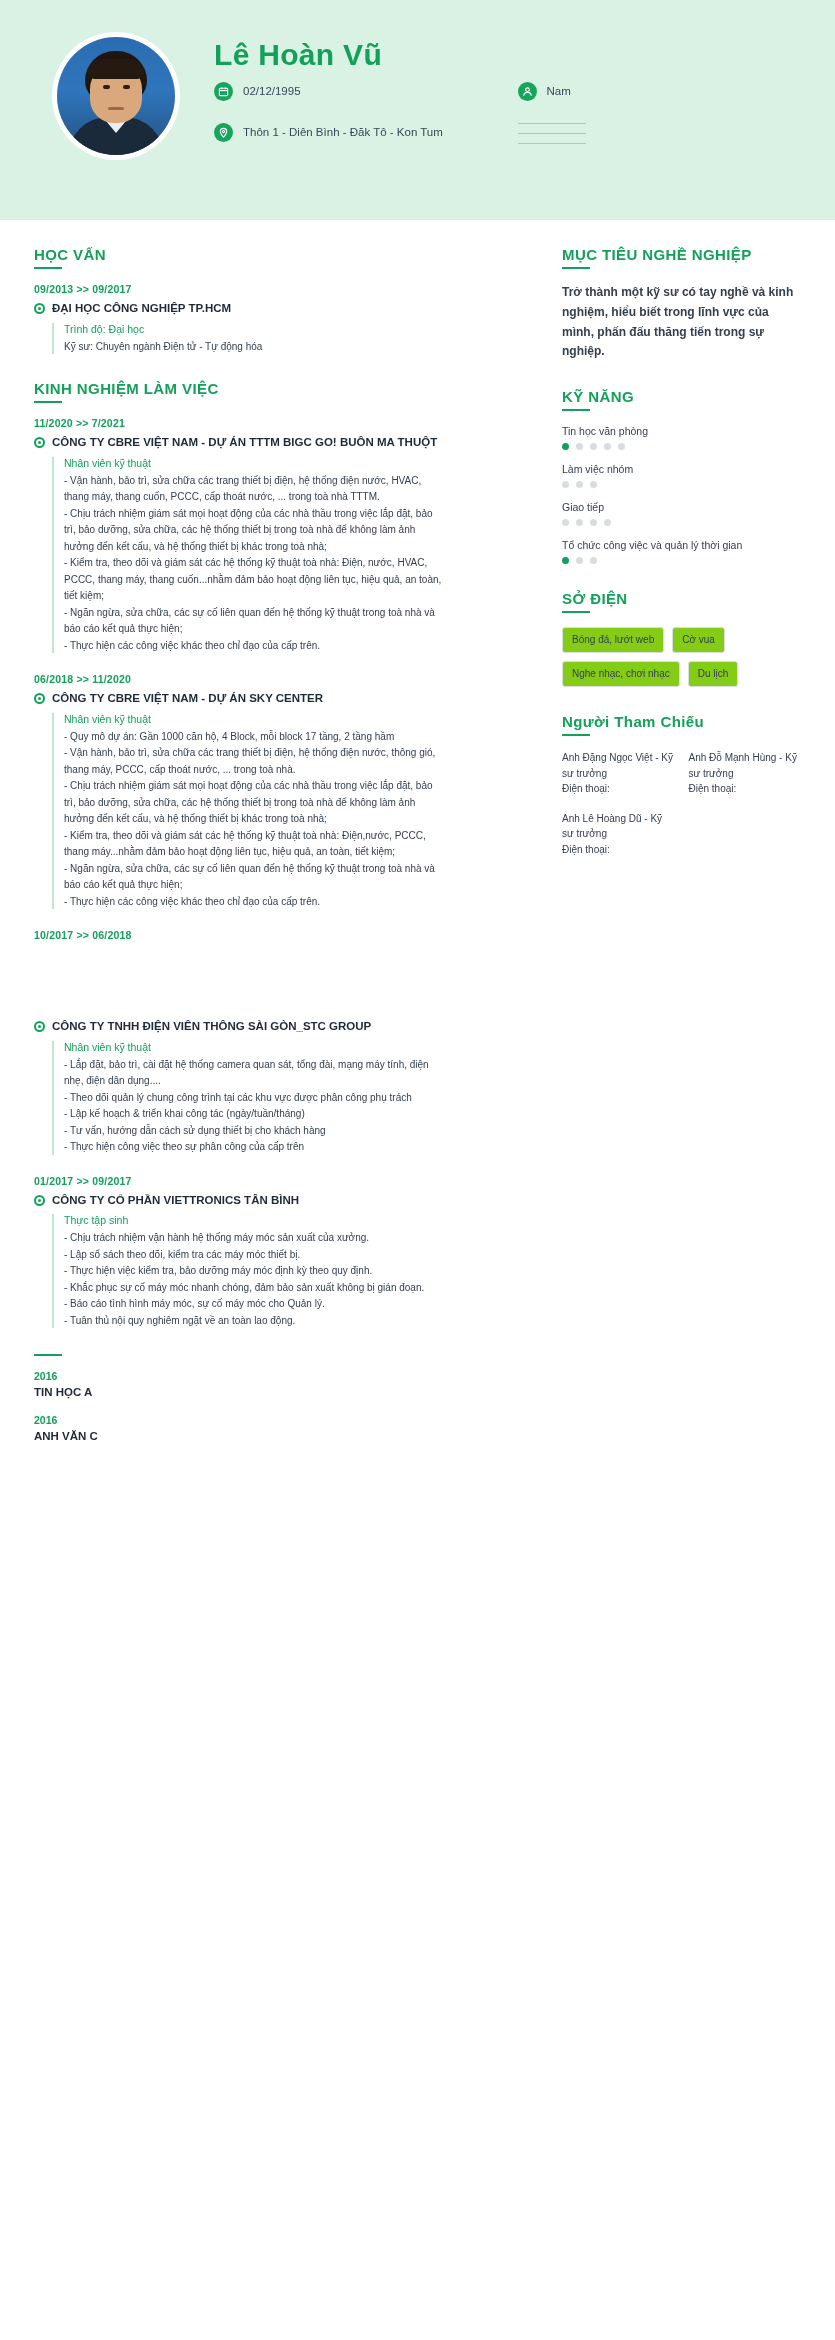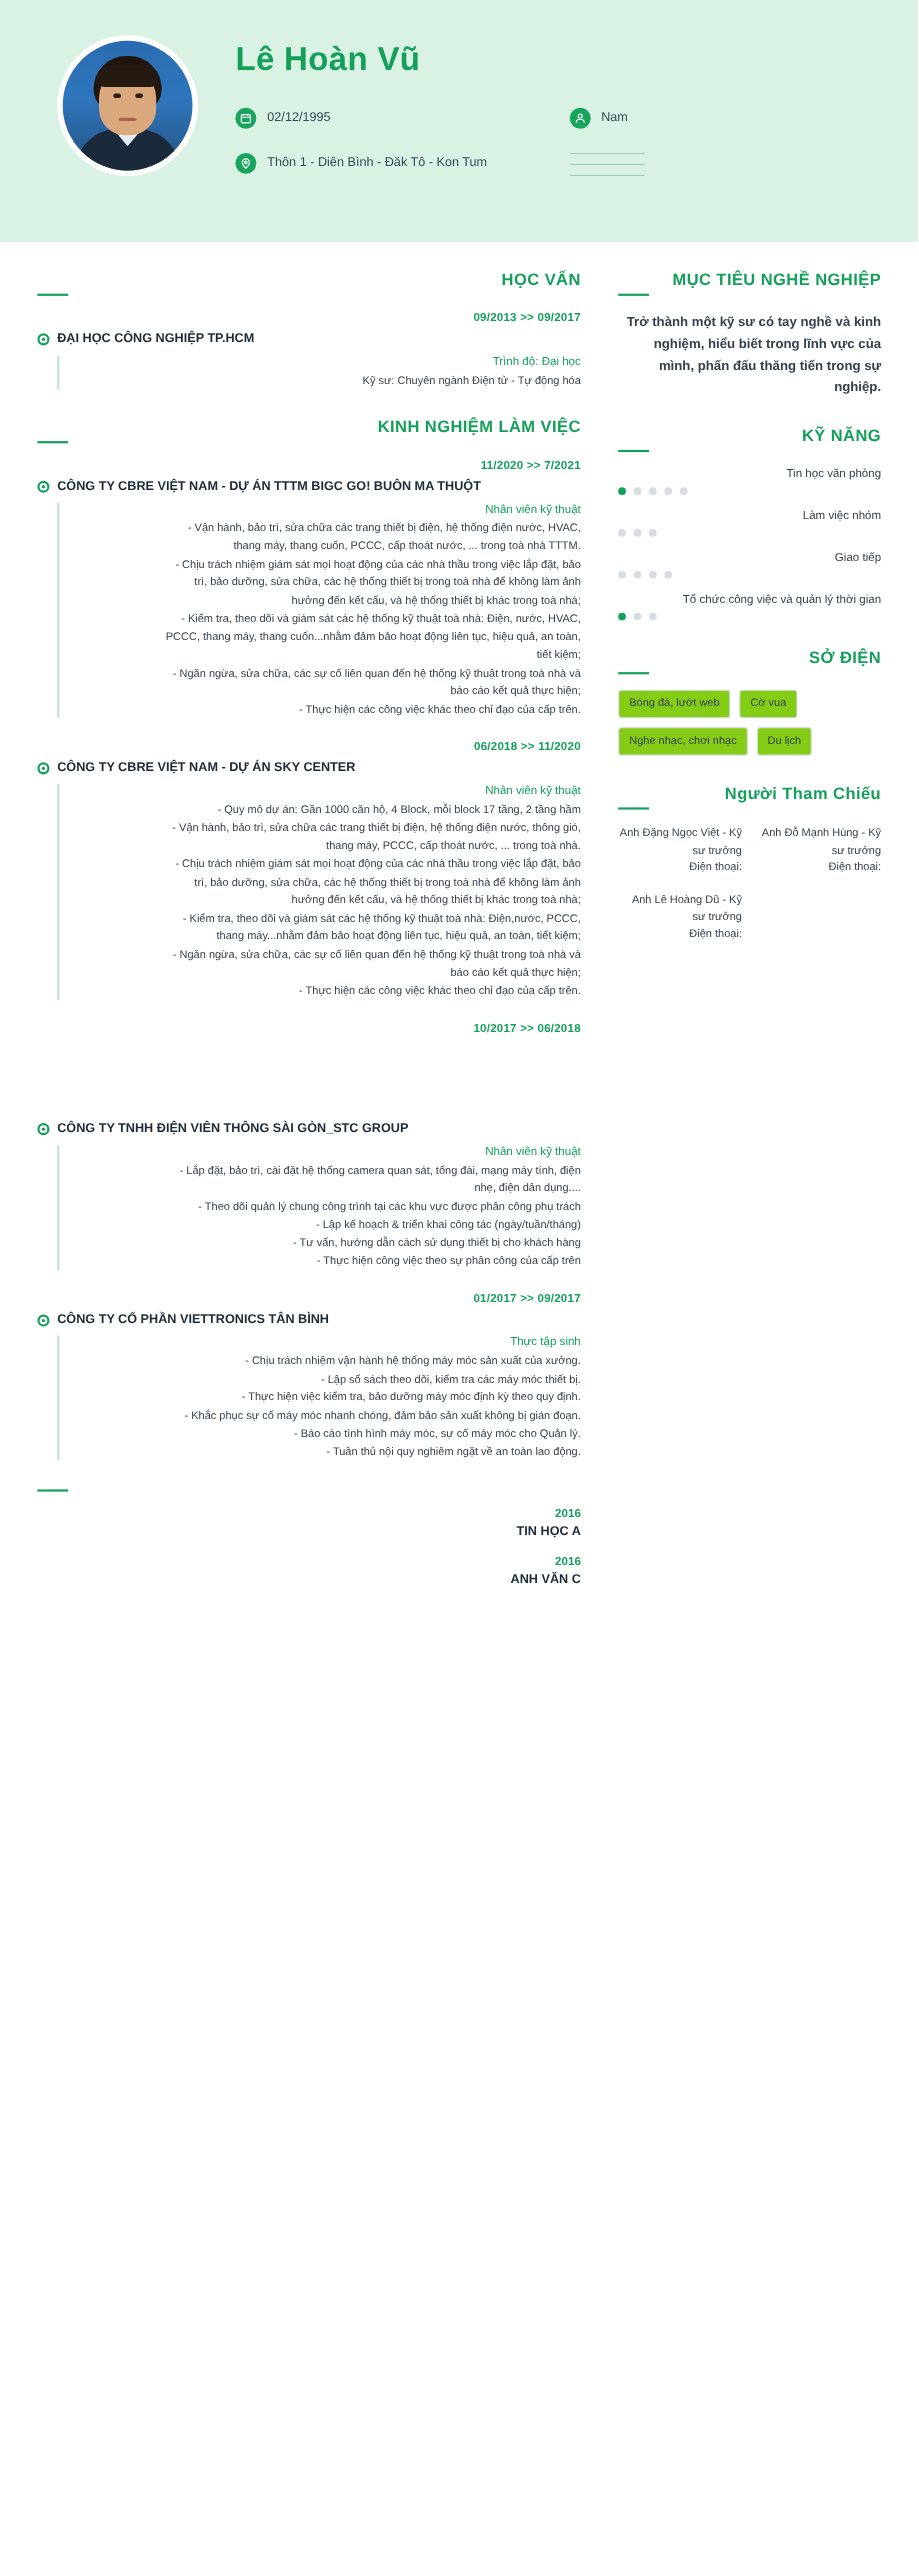"Lê Hoàn Vũ" .cv-name { margin-bottom: 24px -> 8px }
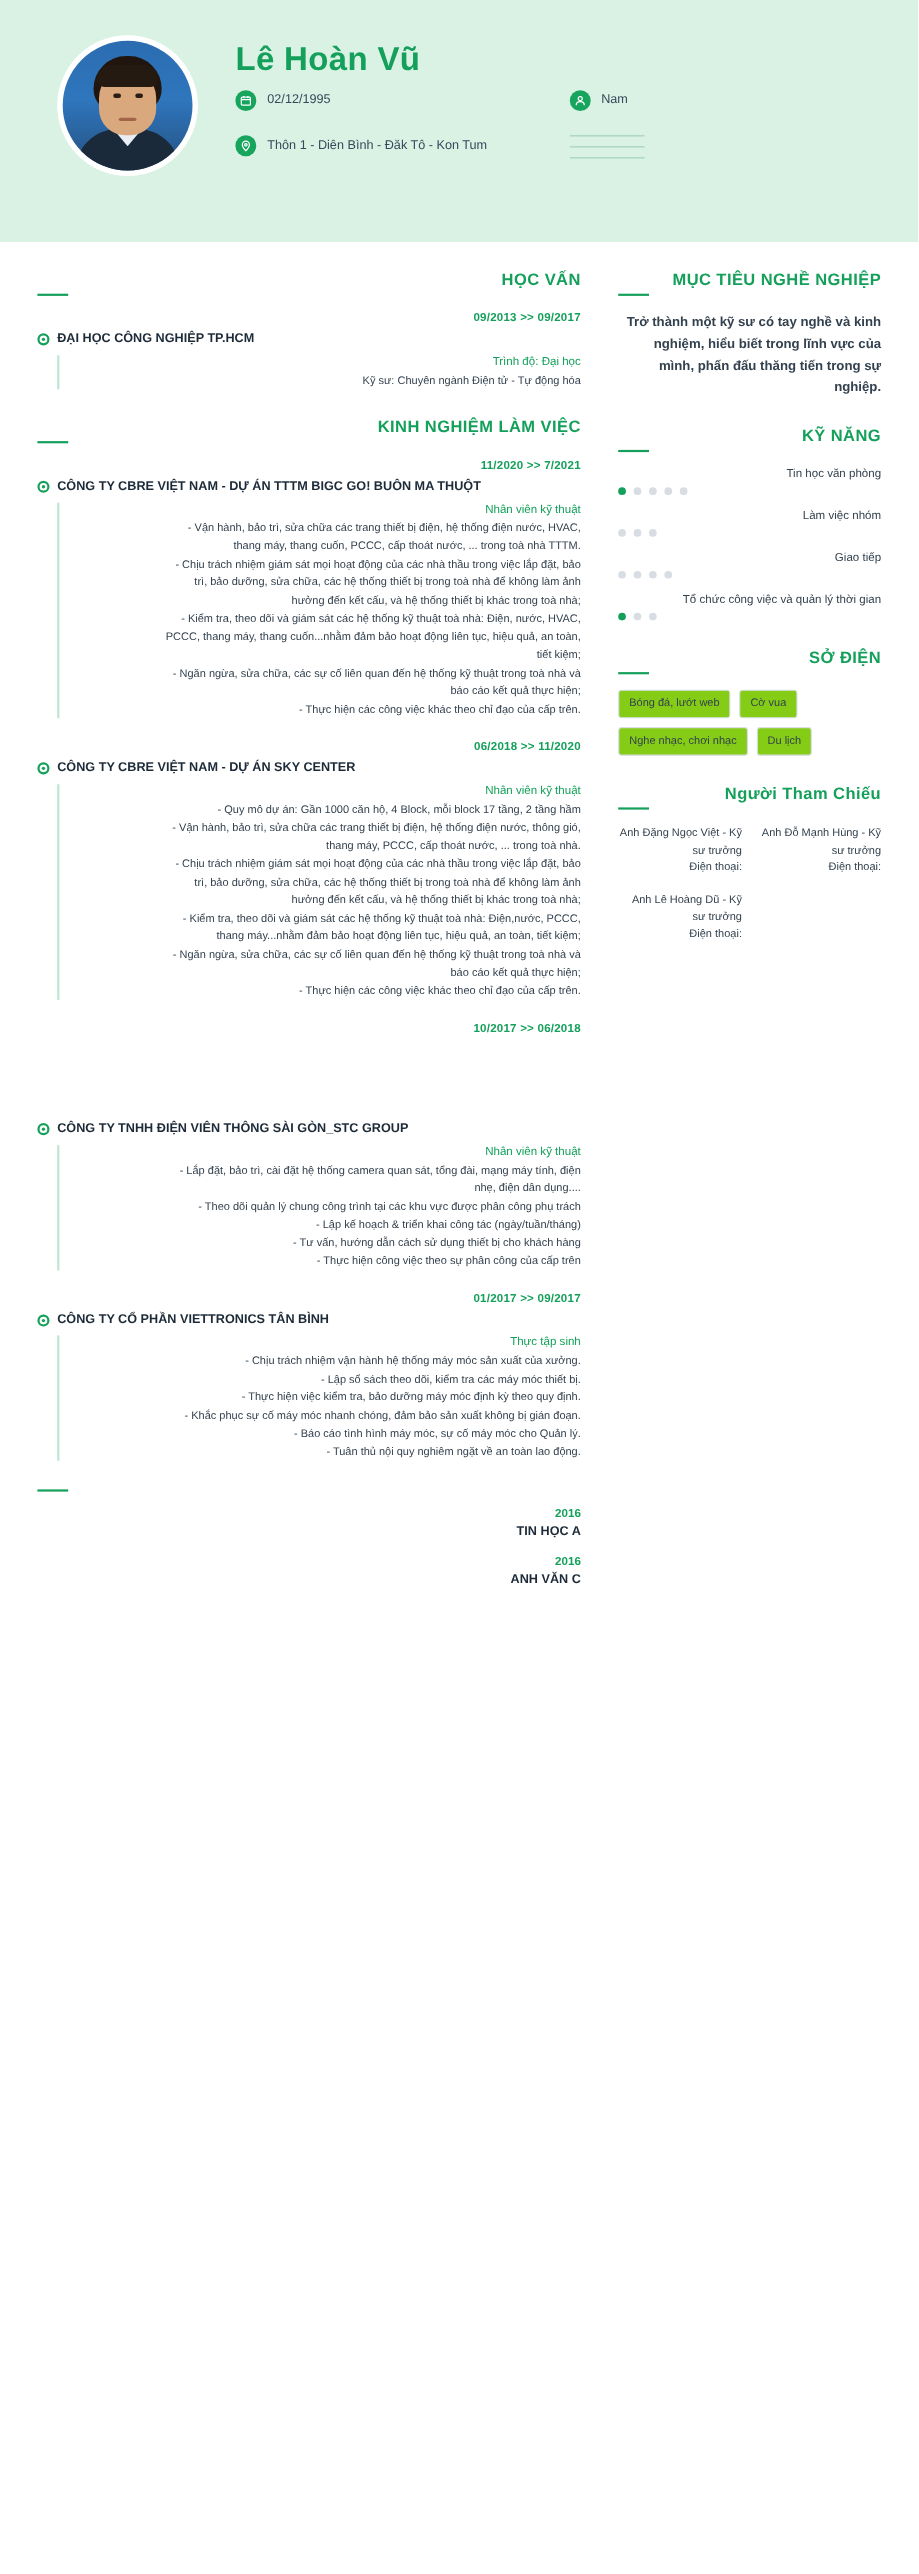"HỌC VẤN" .sec { text-align: right -> none }
